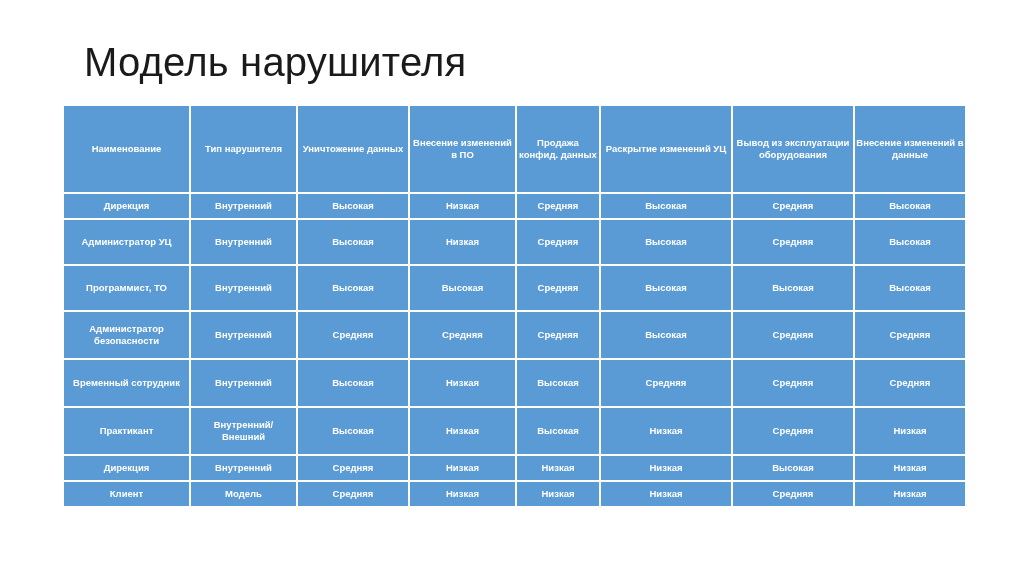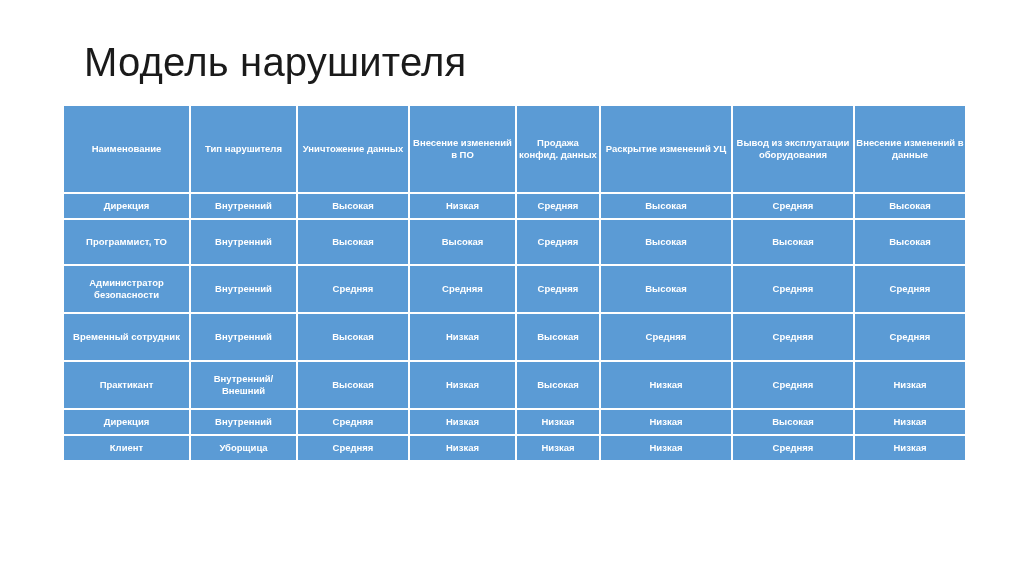"Администратор УЦ" tr.r-h2 { html: none -> <tr> <td>Администратор УЦ</td> <td>Внутренний</td> <td>Высокая</td> <td>Низкая</td> <td>Средняя</td> <td>Высокая</td> <td>Средняя</td> <td>Высокая</td> </tr> }
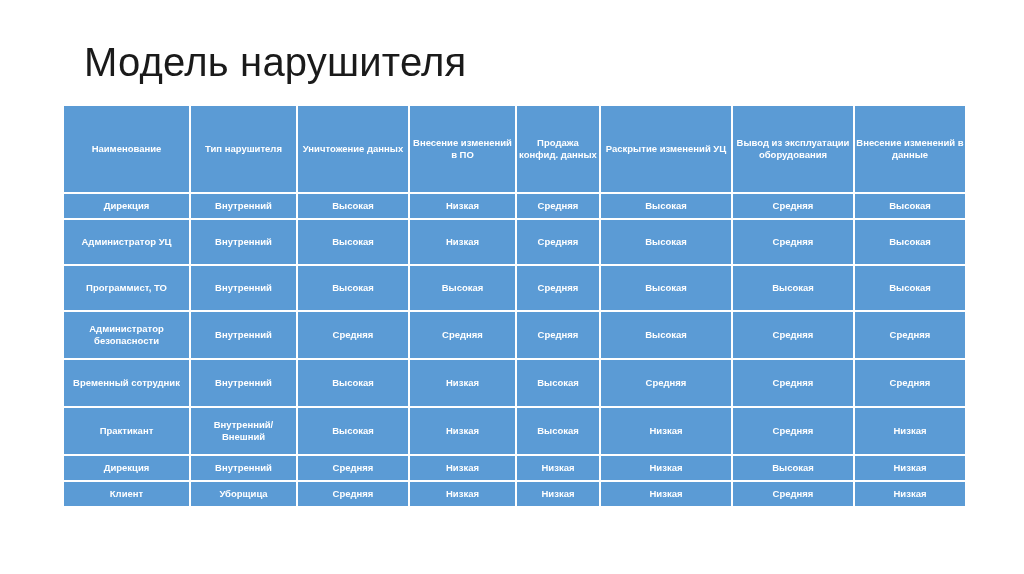"Уборщица" td.type { text: Уборщица -> Модель }
